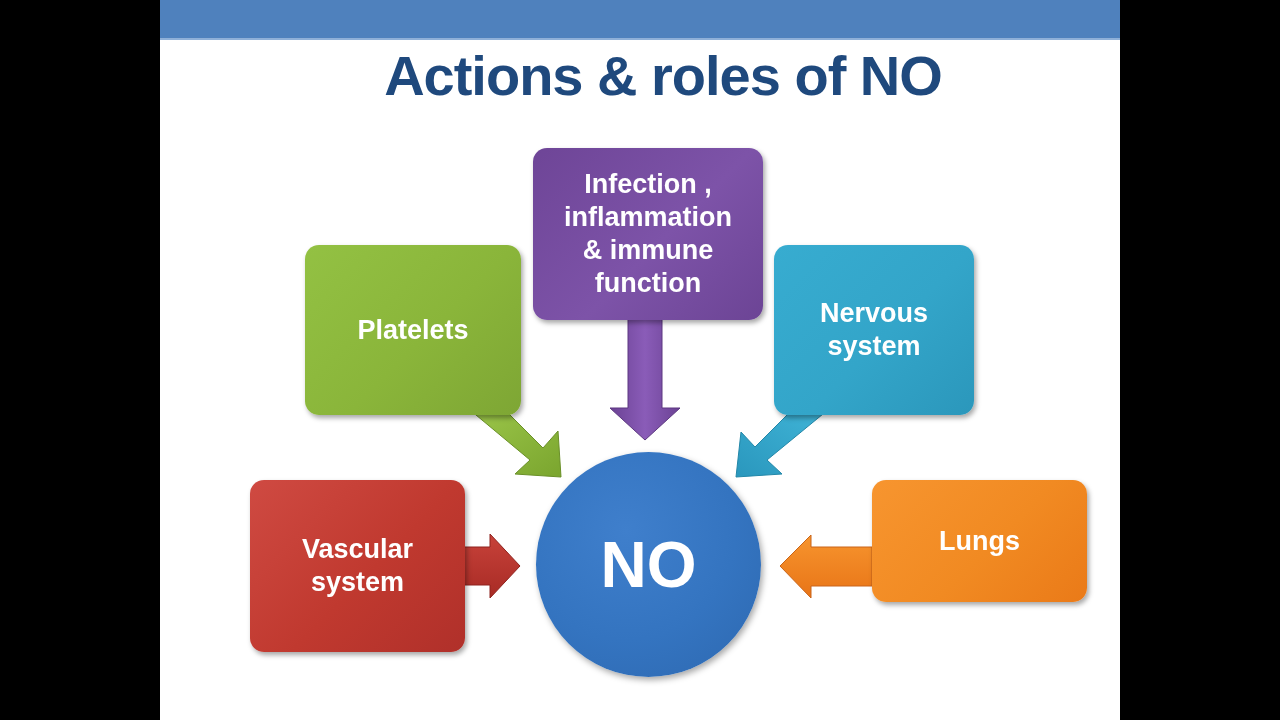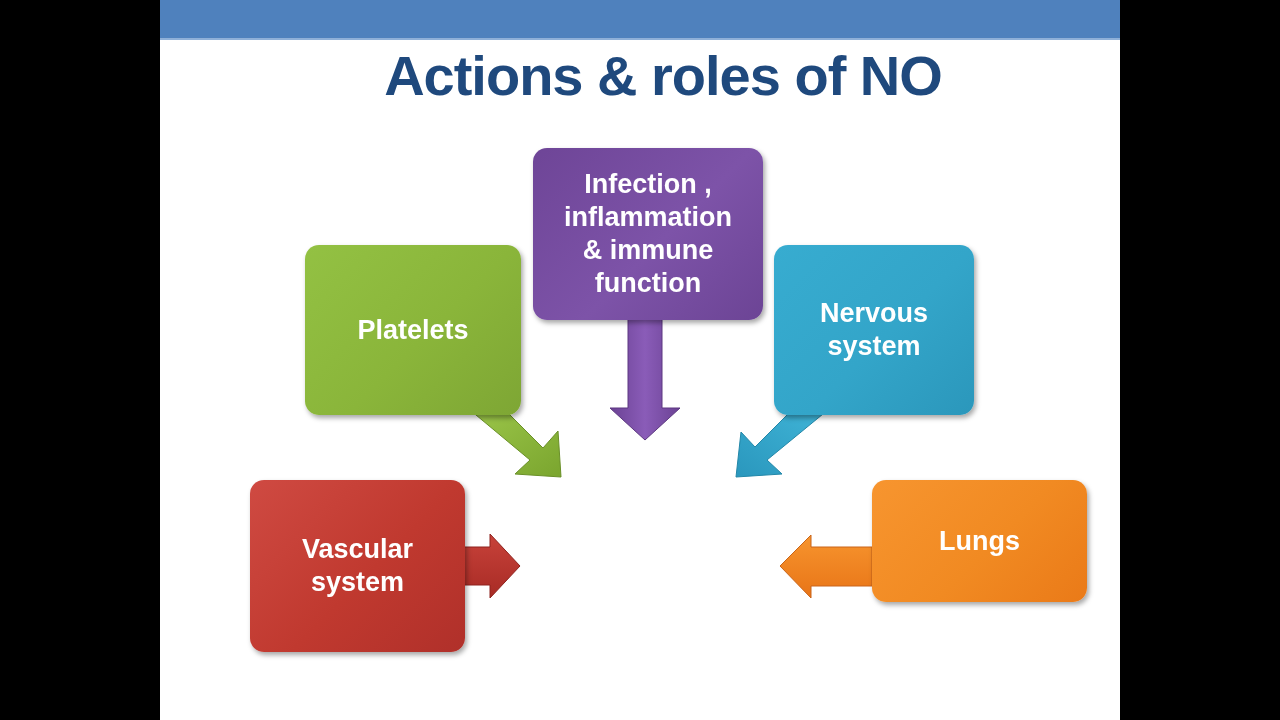"NO" div.circle { html: none -> <div> <span>NO</span> </div> }
